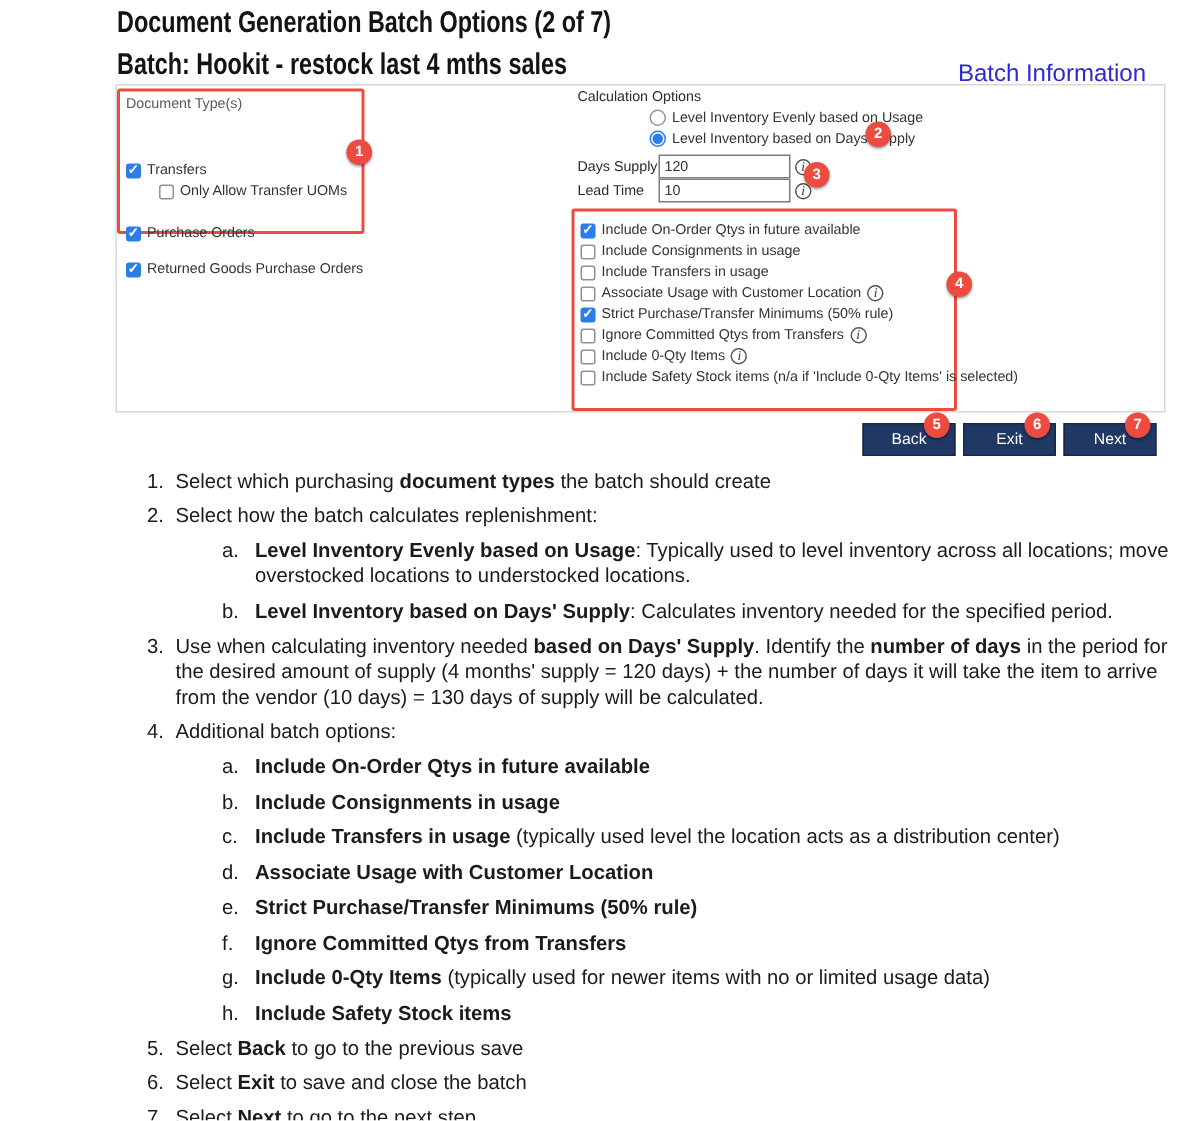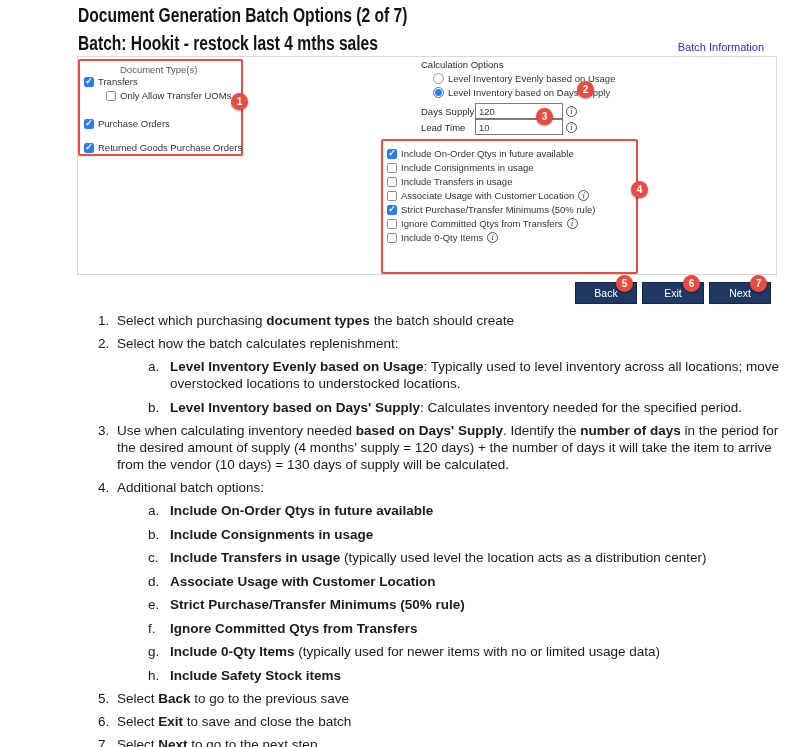"Batch Information" .batch-info { font-size: 11px -> 16px }
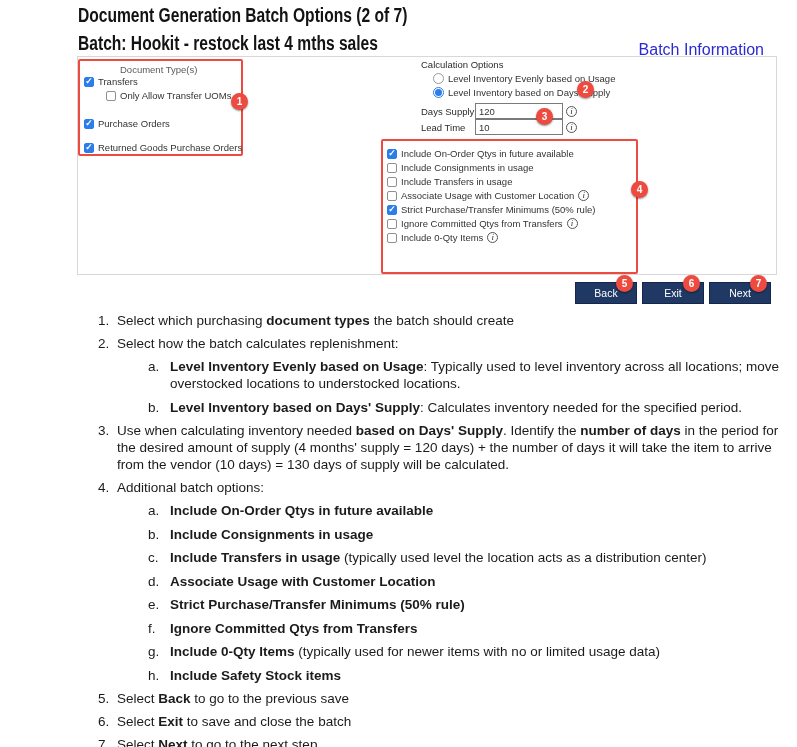"Document Type(s)" .flabel { margin-left: 36px -> none }
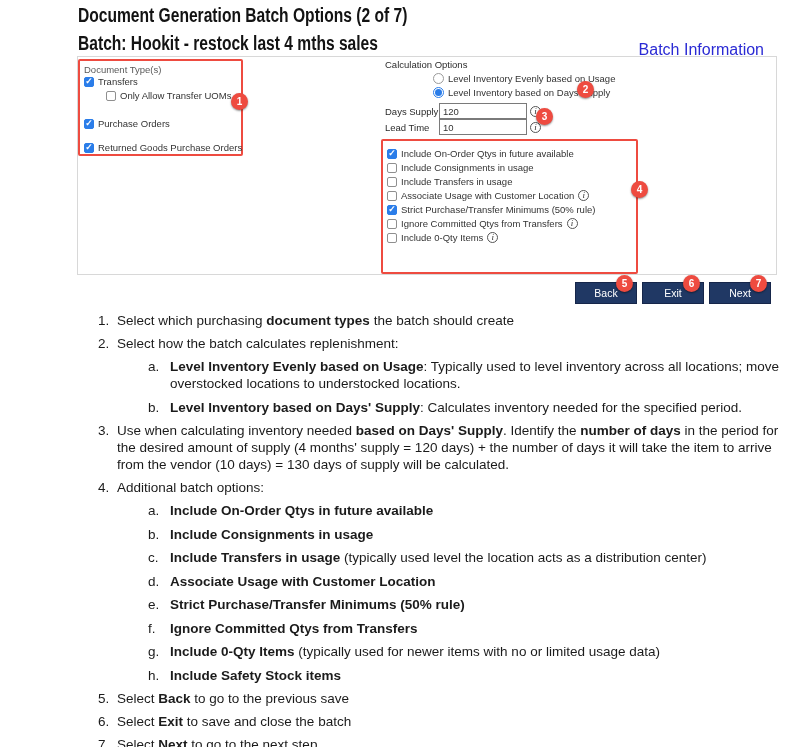"Transfers" .cb-row { margin-top: none -> 32px }
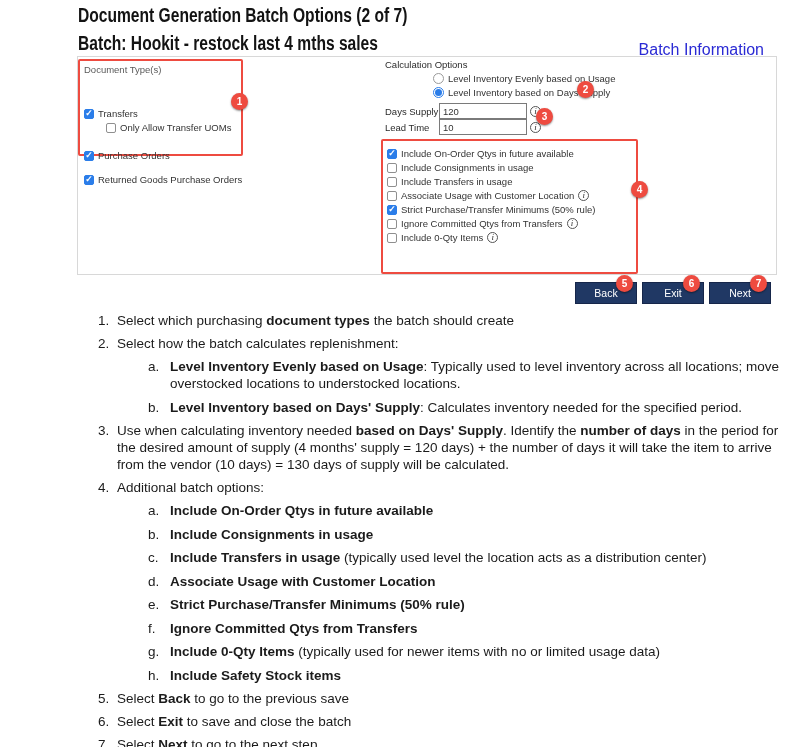"Include Safety Stock items (n/a" div.row { html: none -> <div> <span></span> <span>Include Safety Stock items (n/a if 'Include 0-Qty Items' is selected)</span> </div> }
